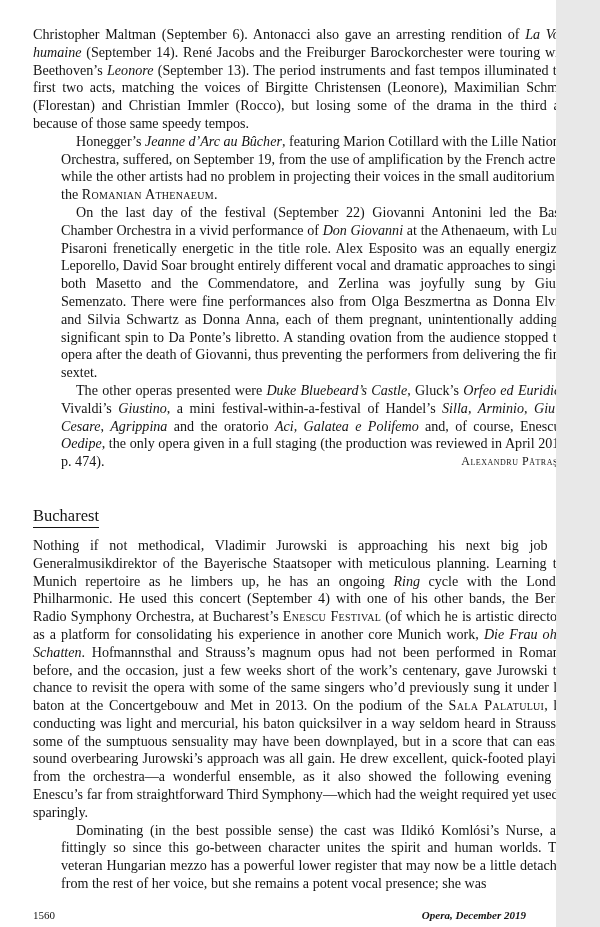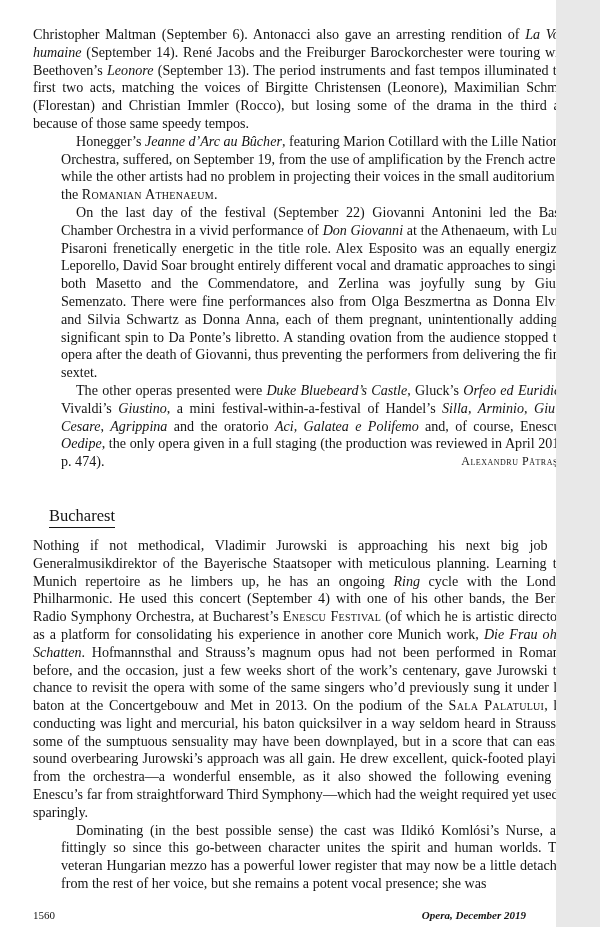"Bucharest" h2.section-heading { margin: 34px 0 9px 16px -> 34px 0 9px 0 }
